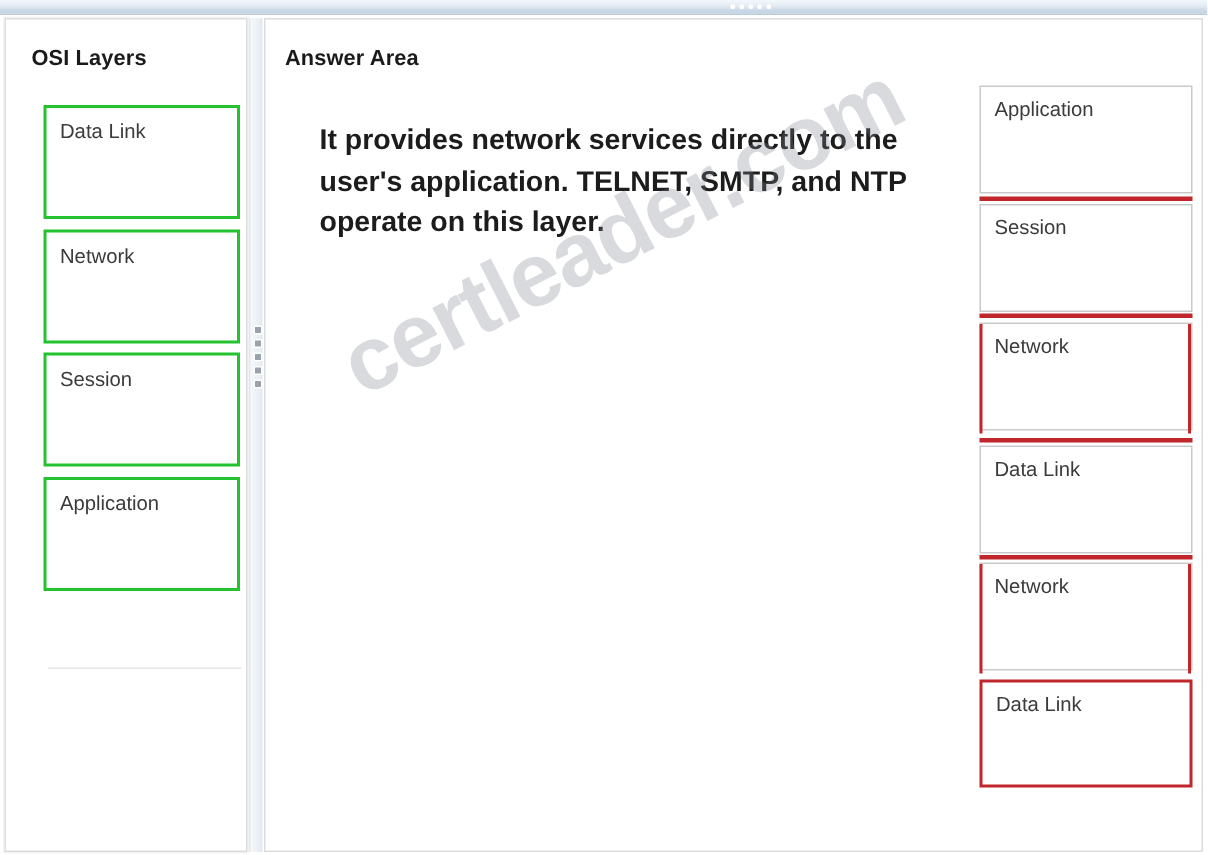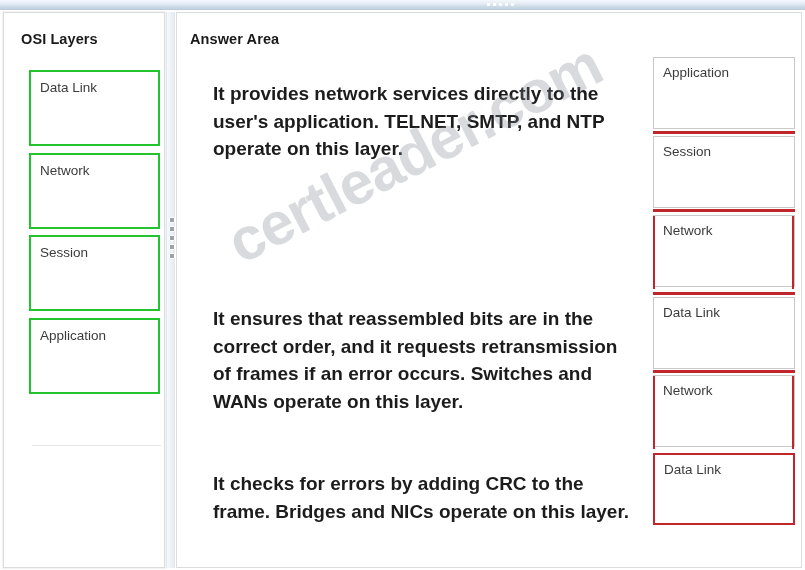"It ensures that reassembled bits" div.statement { html: <div>It ensures that reassembled bits are in the correct order, and it requests retransmission of frames if an error occurs. Switches and WANs operate on this layer.</div> -> none }
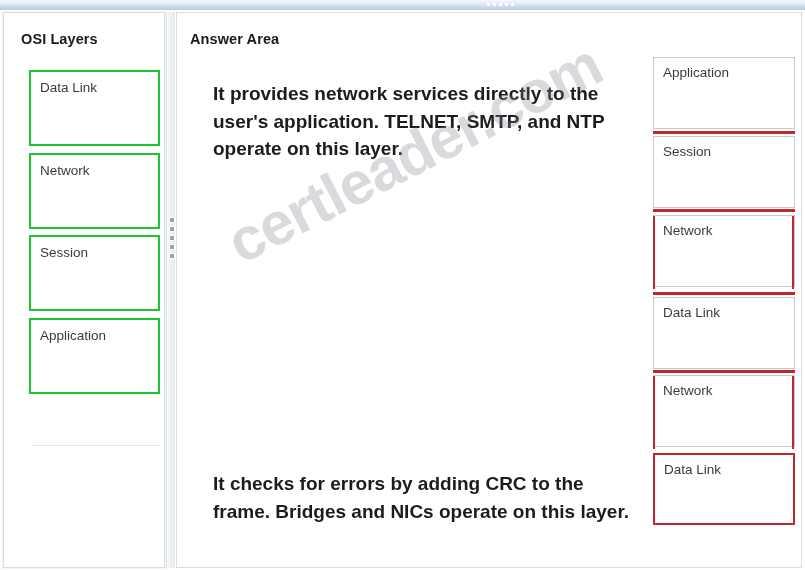"It checks for errors by" div.statement { html: <div>It checks for errors by adding CRC to the frame. Bridges and NICs operate on this layer.</div> -> none }
